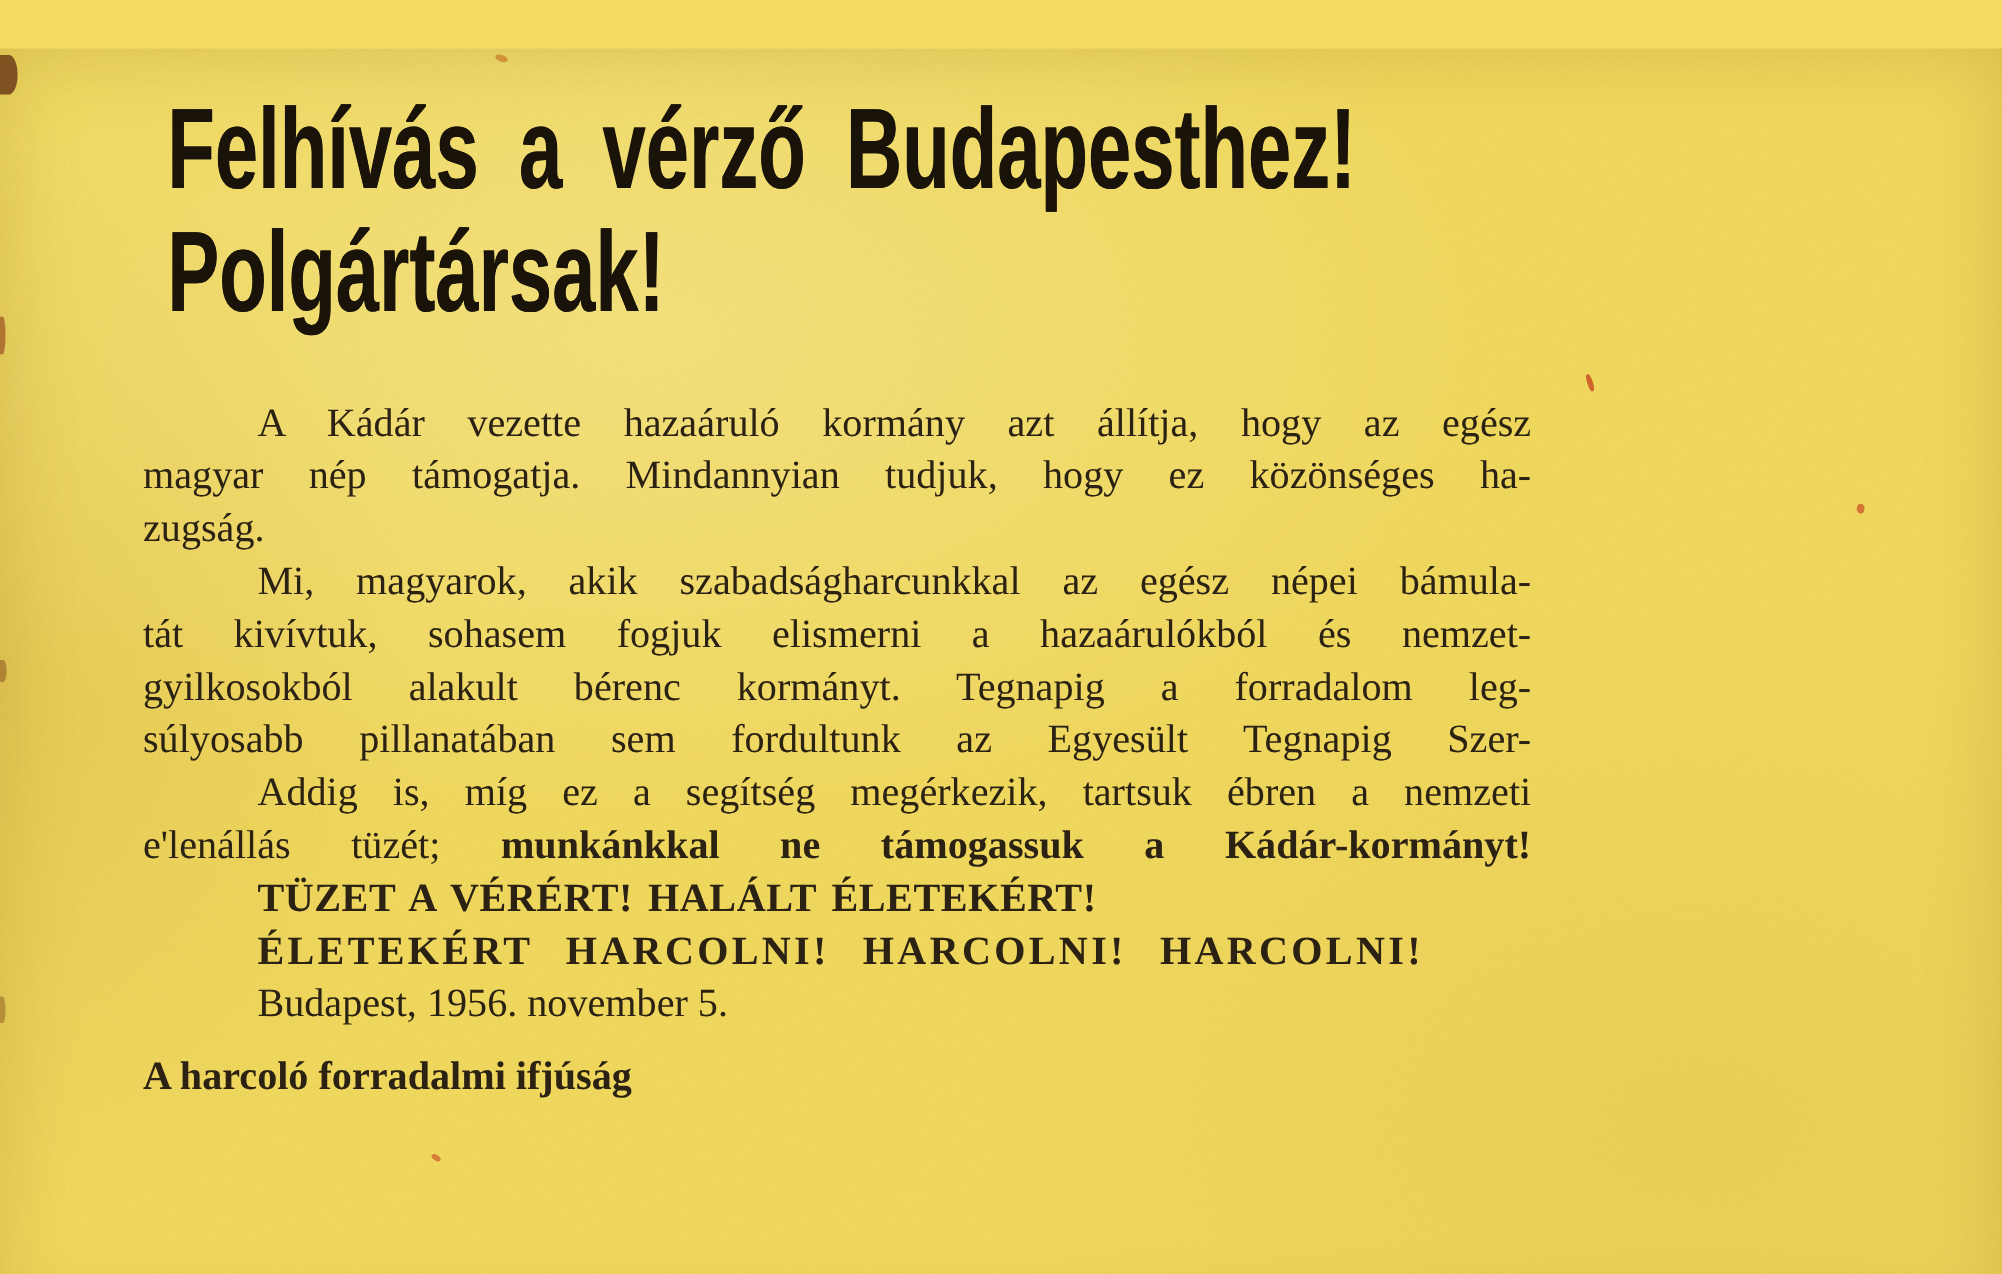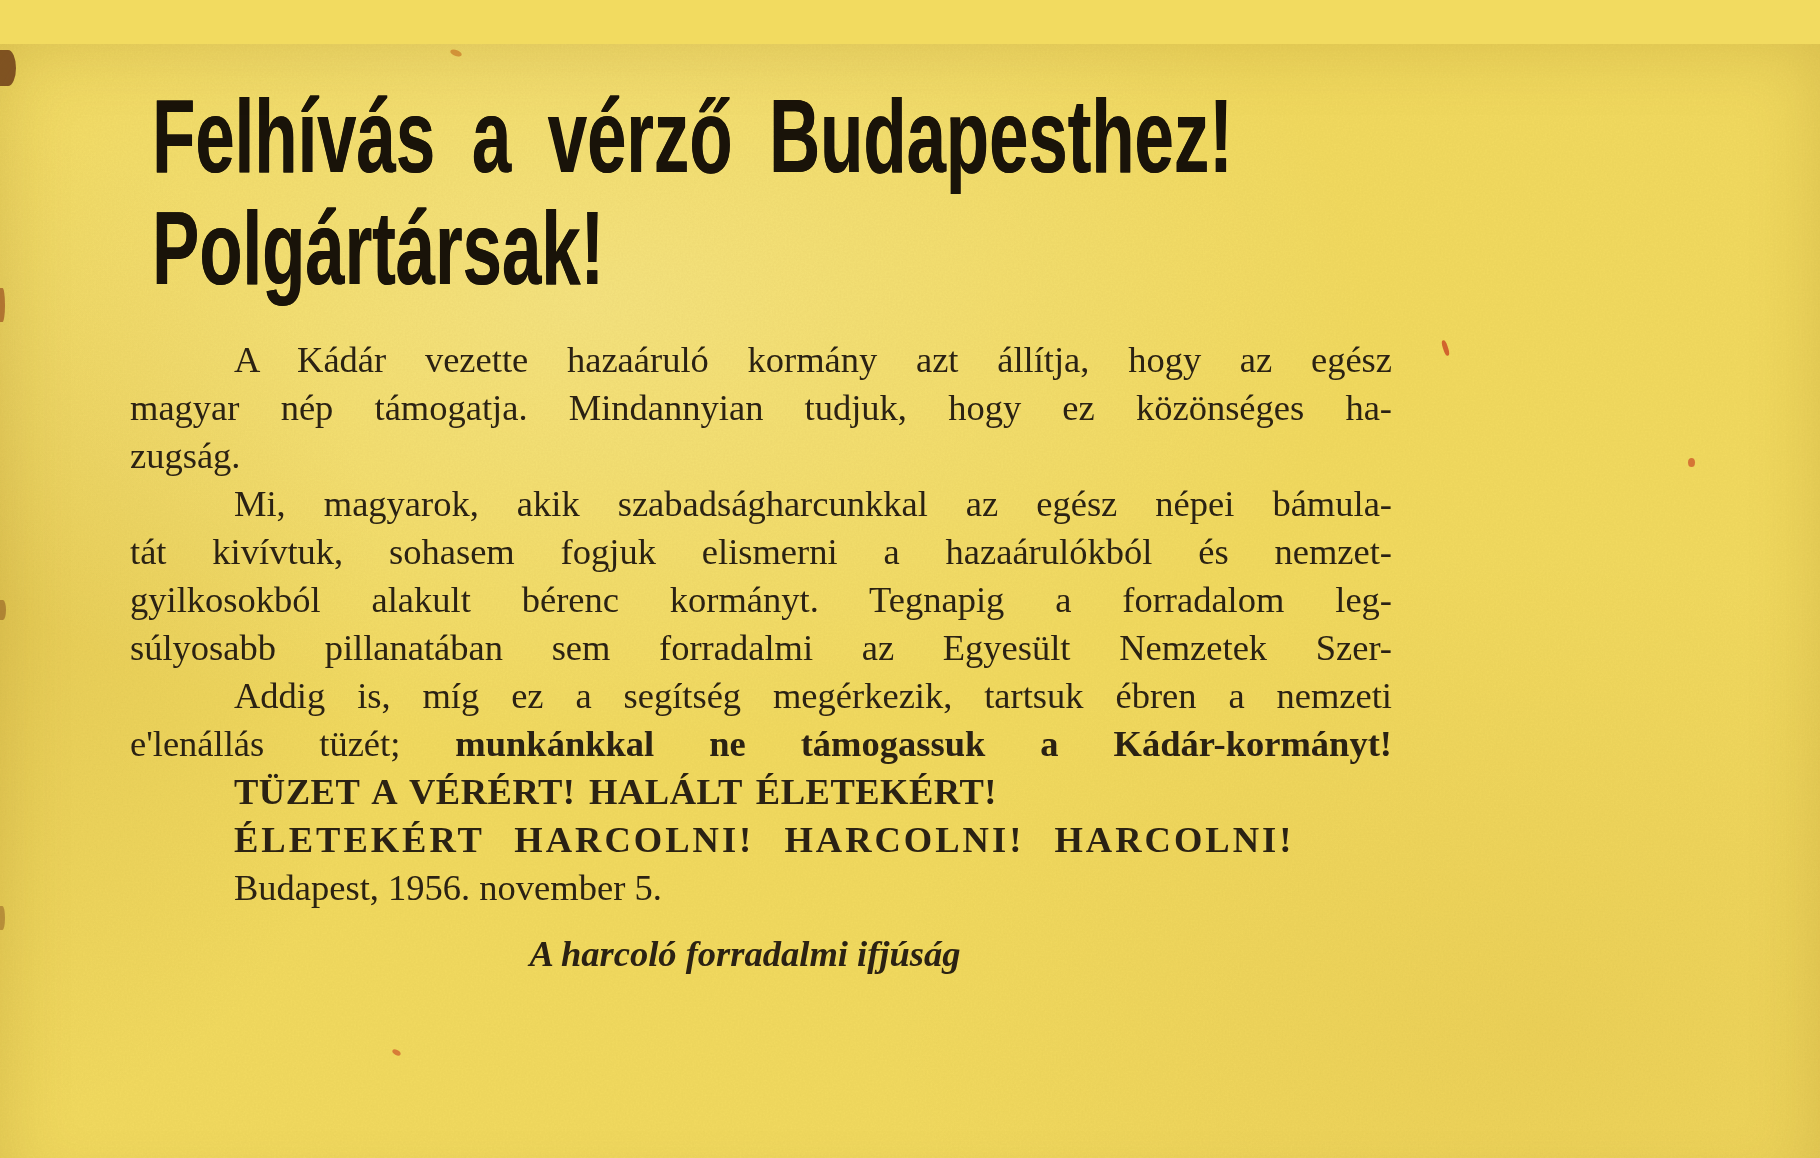"A Kádár vezette hazaáruló kormány" .body-block { top: 292px -> 316px }
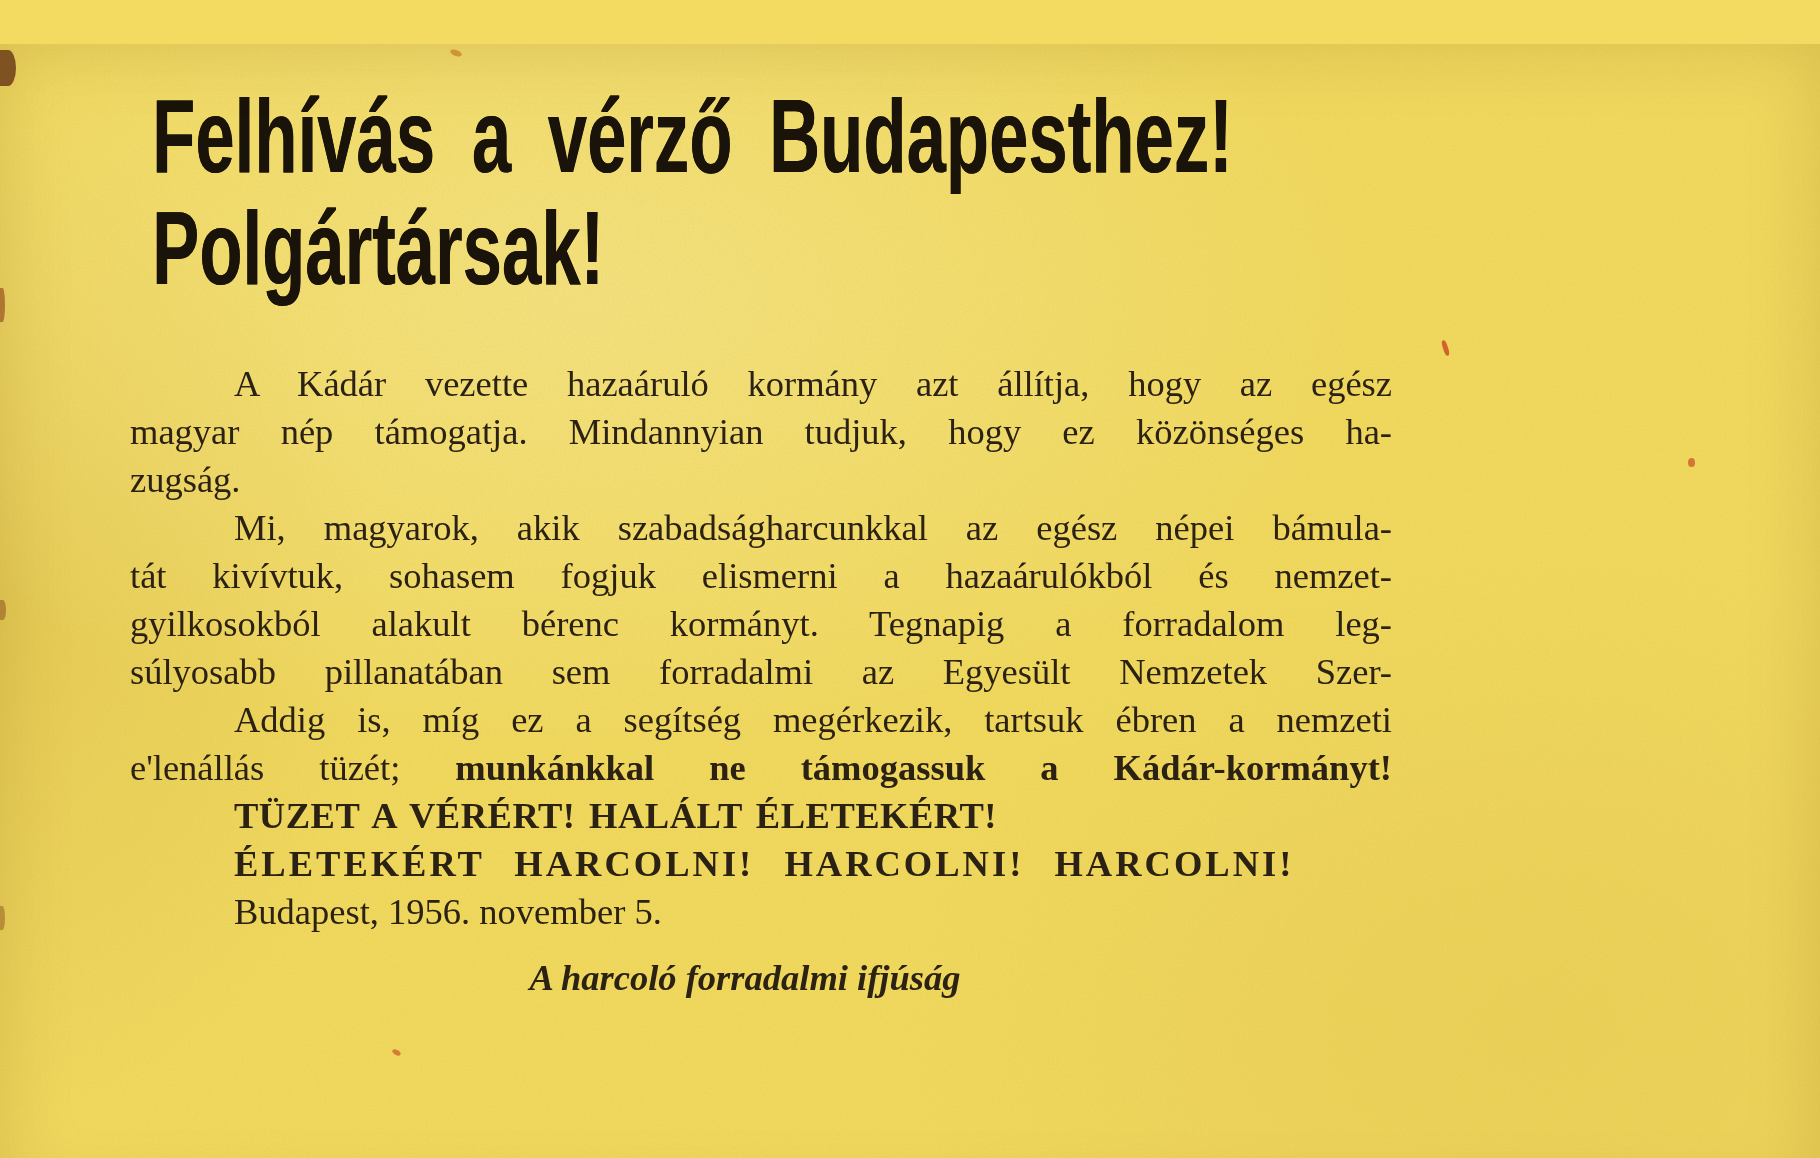"súlyosabb pillanatában sem forradalmi az" div.jline { text: forradalmi az Egyesült Nemzetek -> fordultunk az Egyesült Tegnapig }
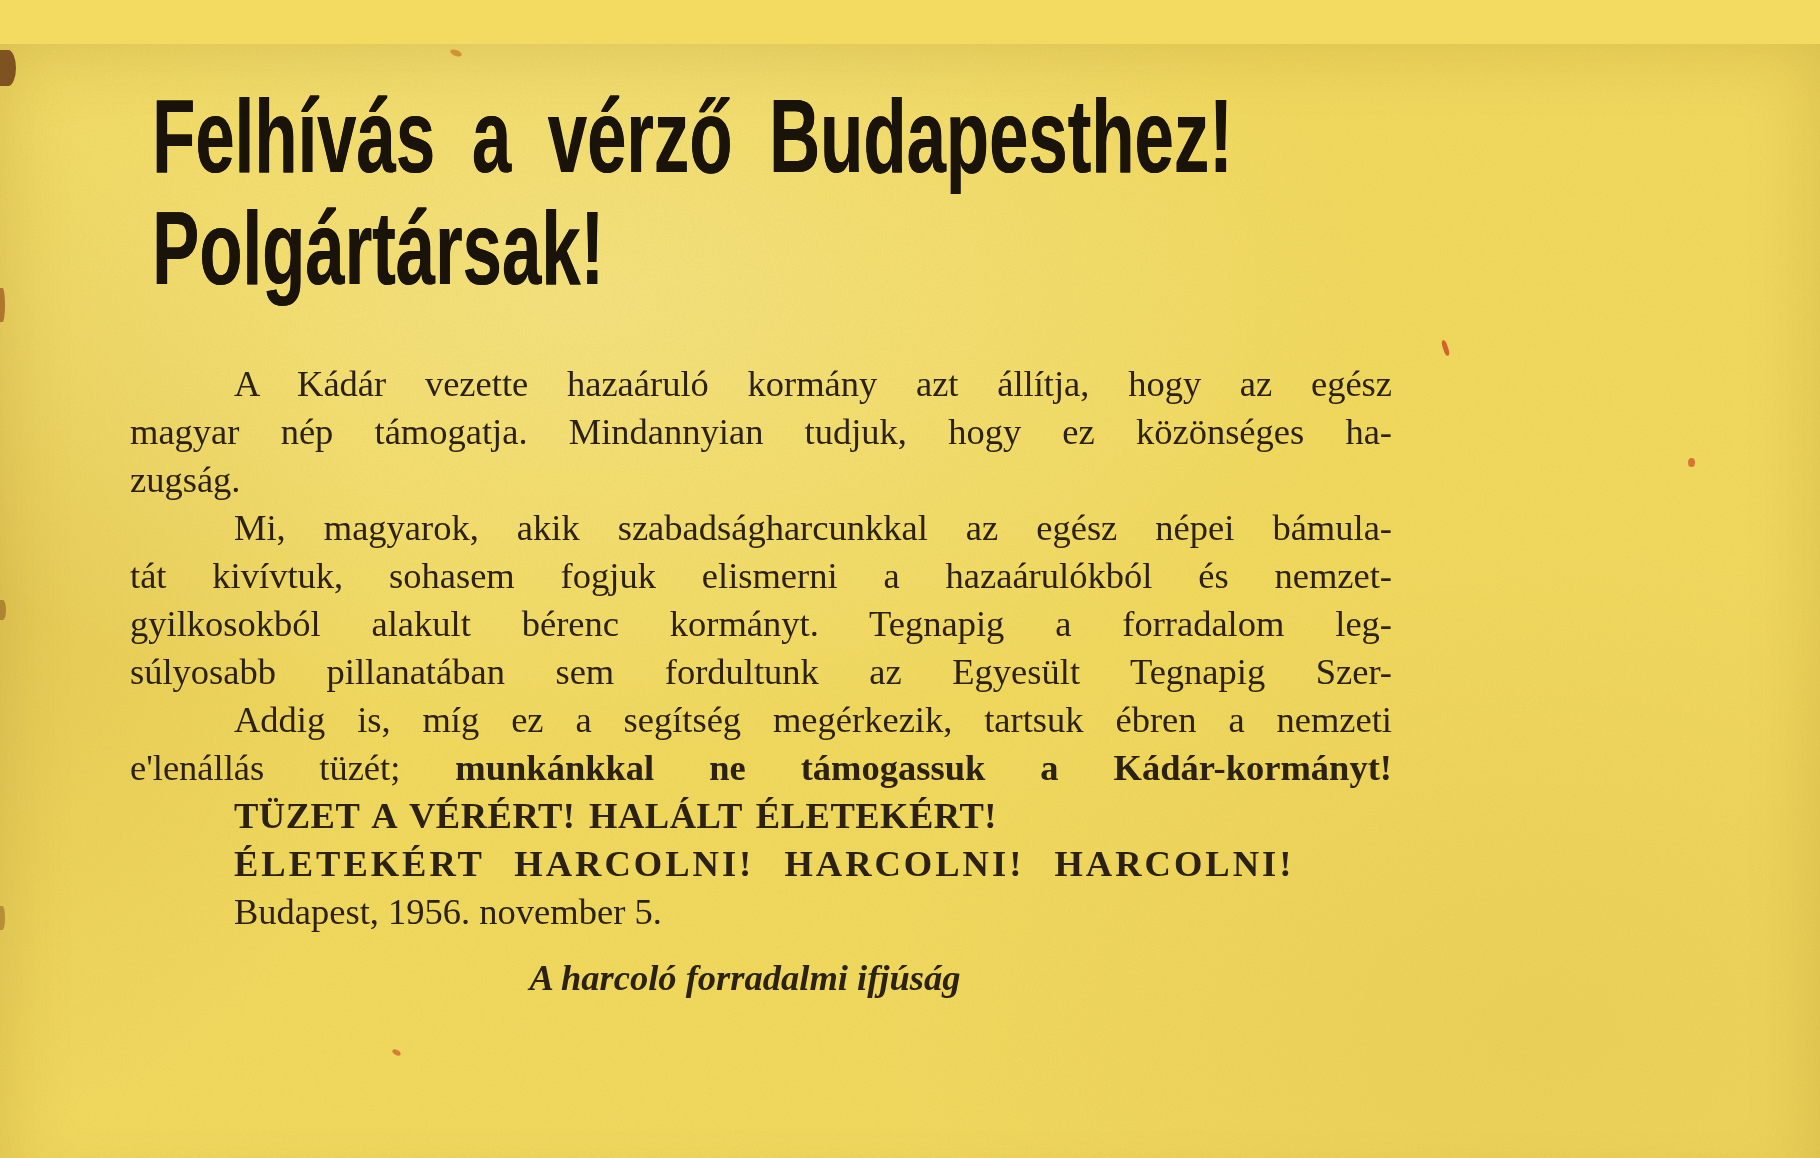"A harcoló forradalmi ifjúság" .signature { font-style: italic -> none; text-align: center -> left }
